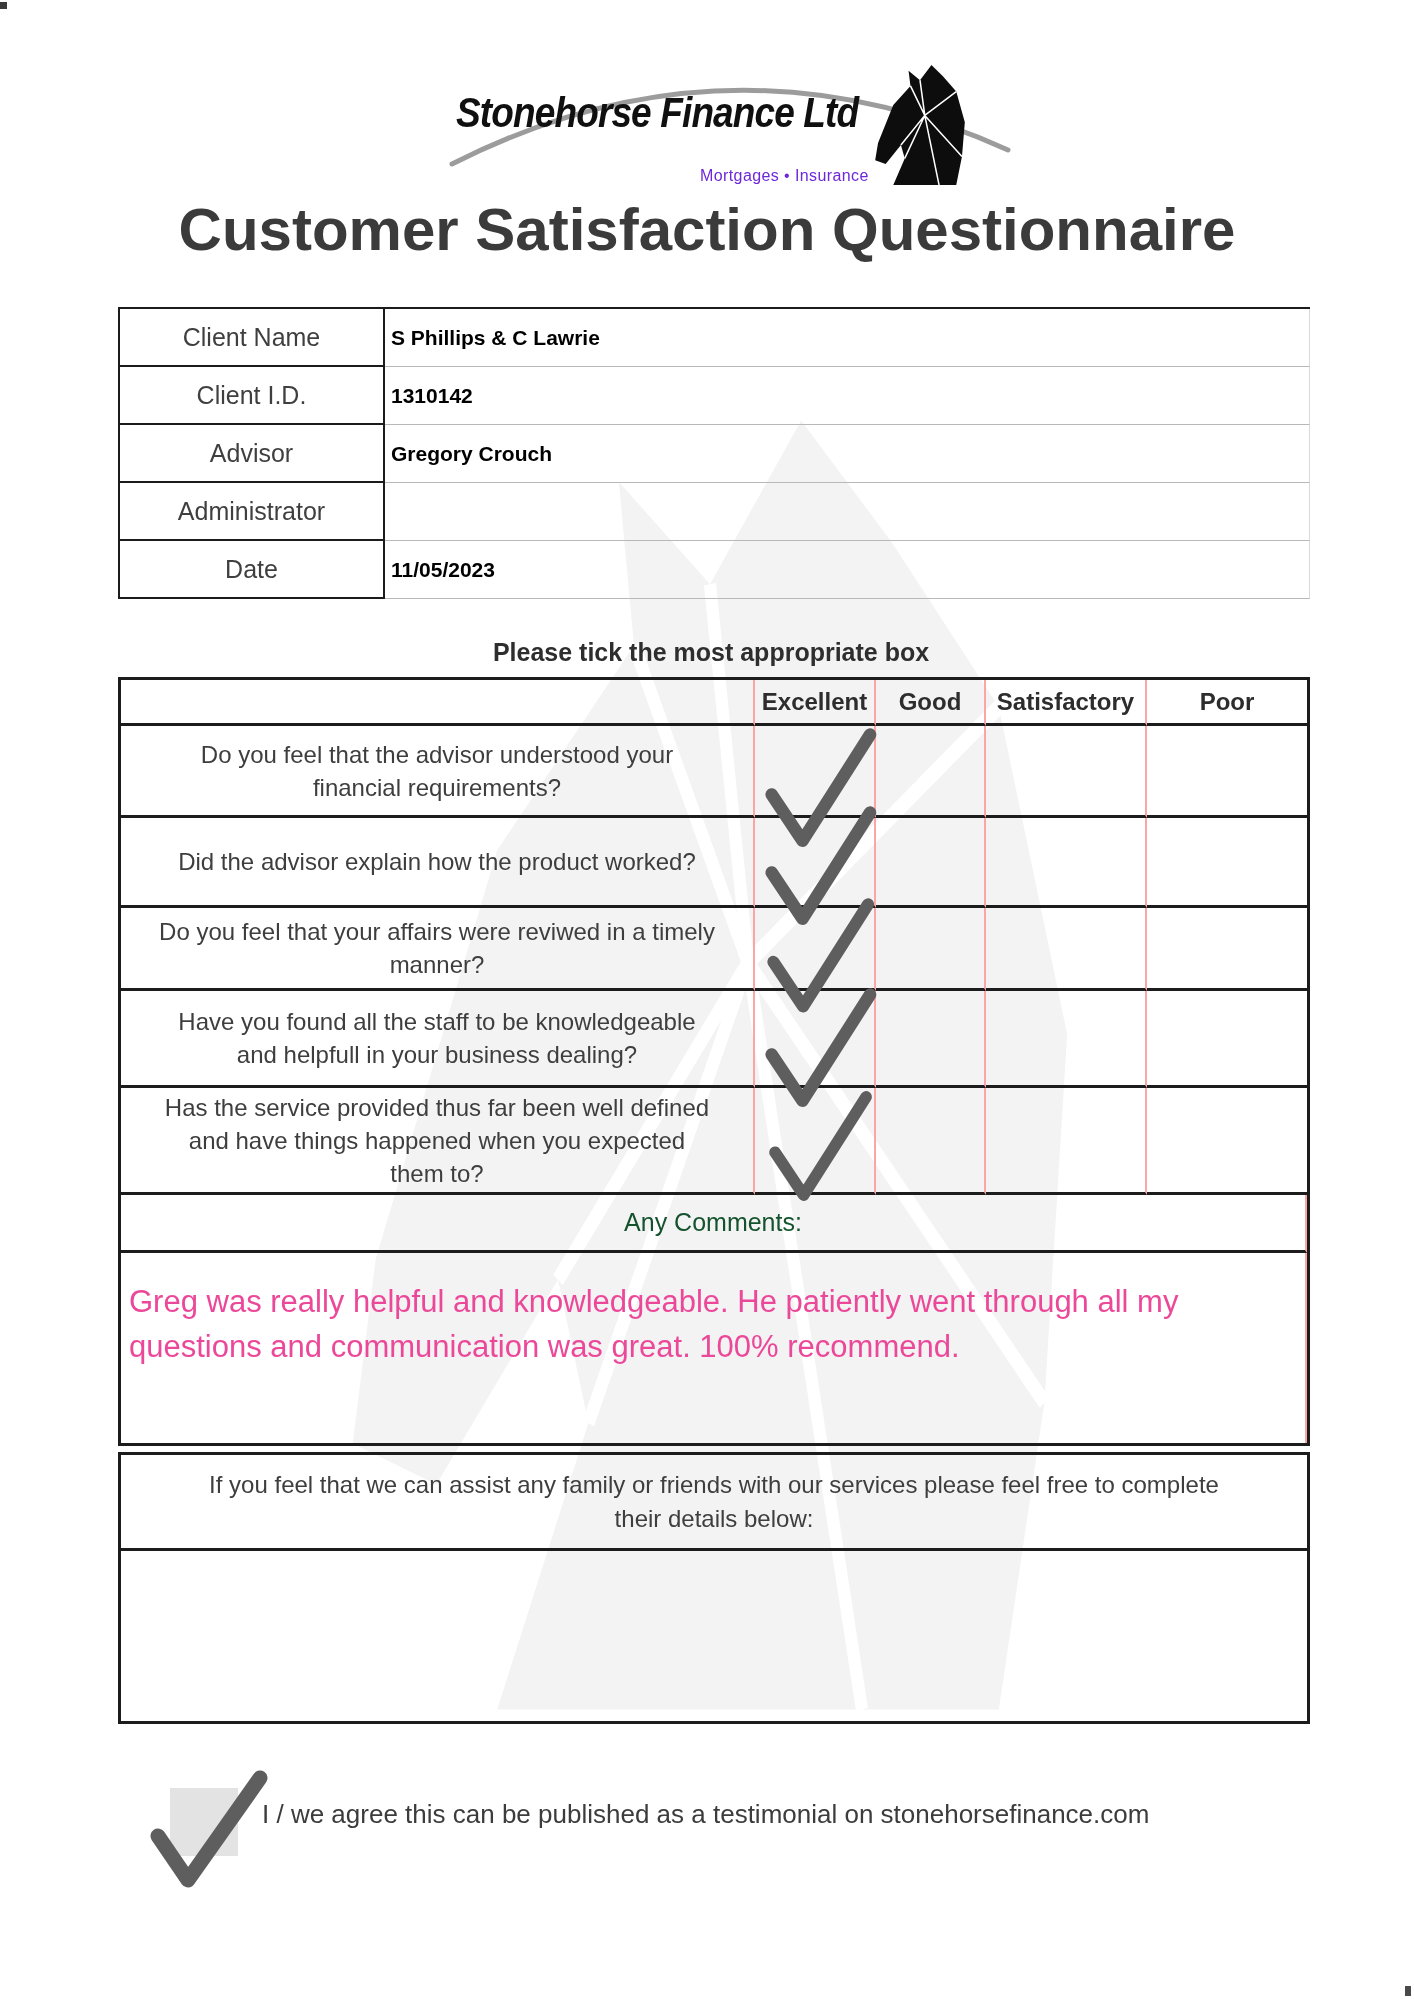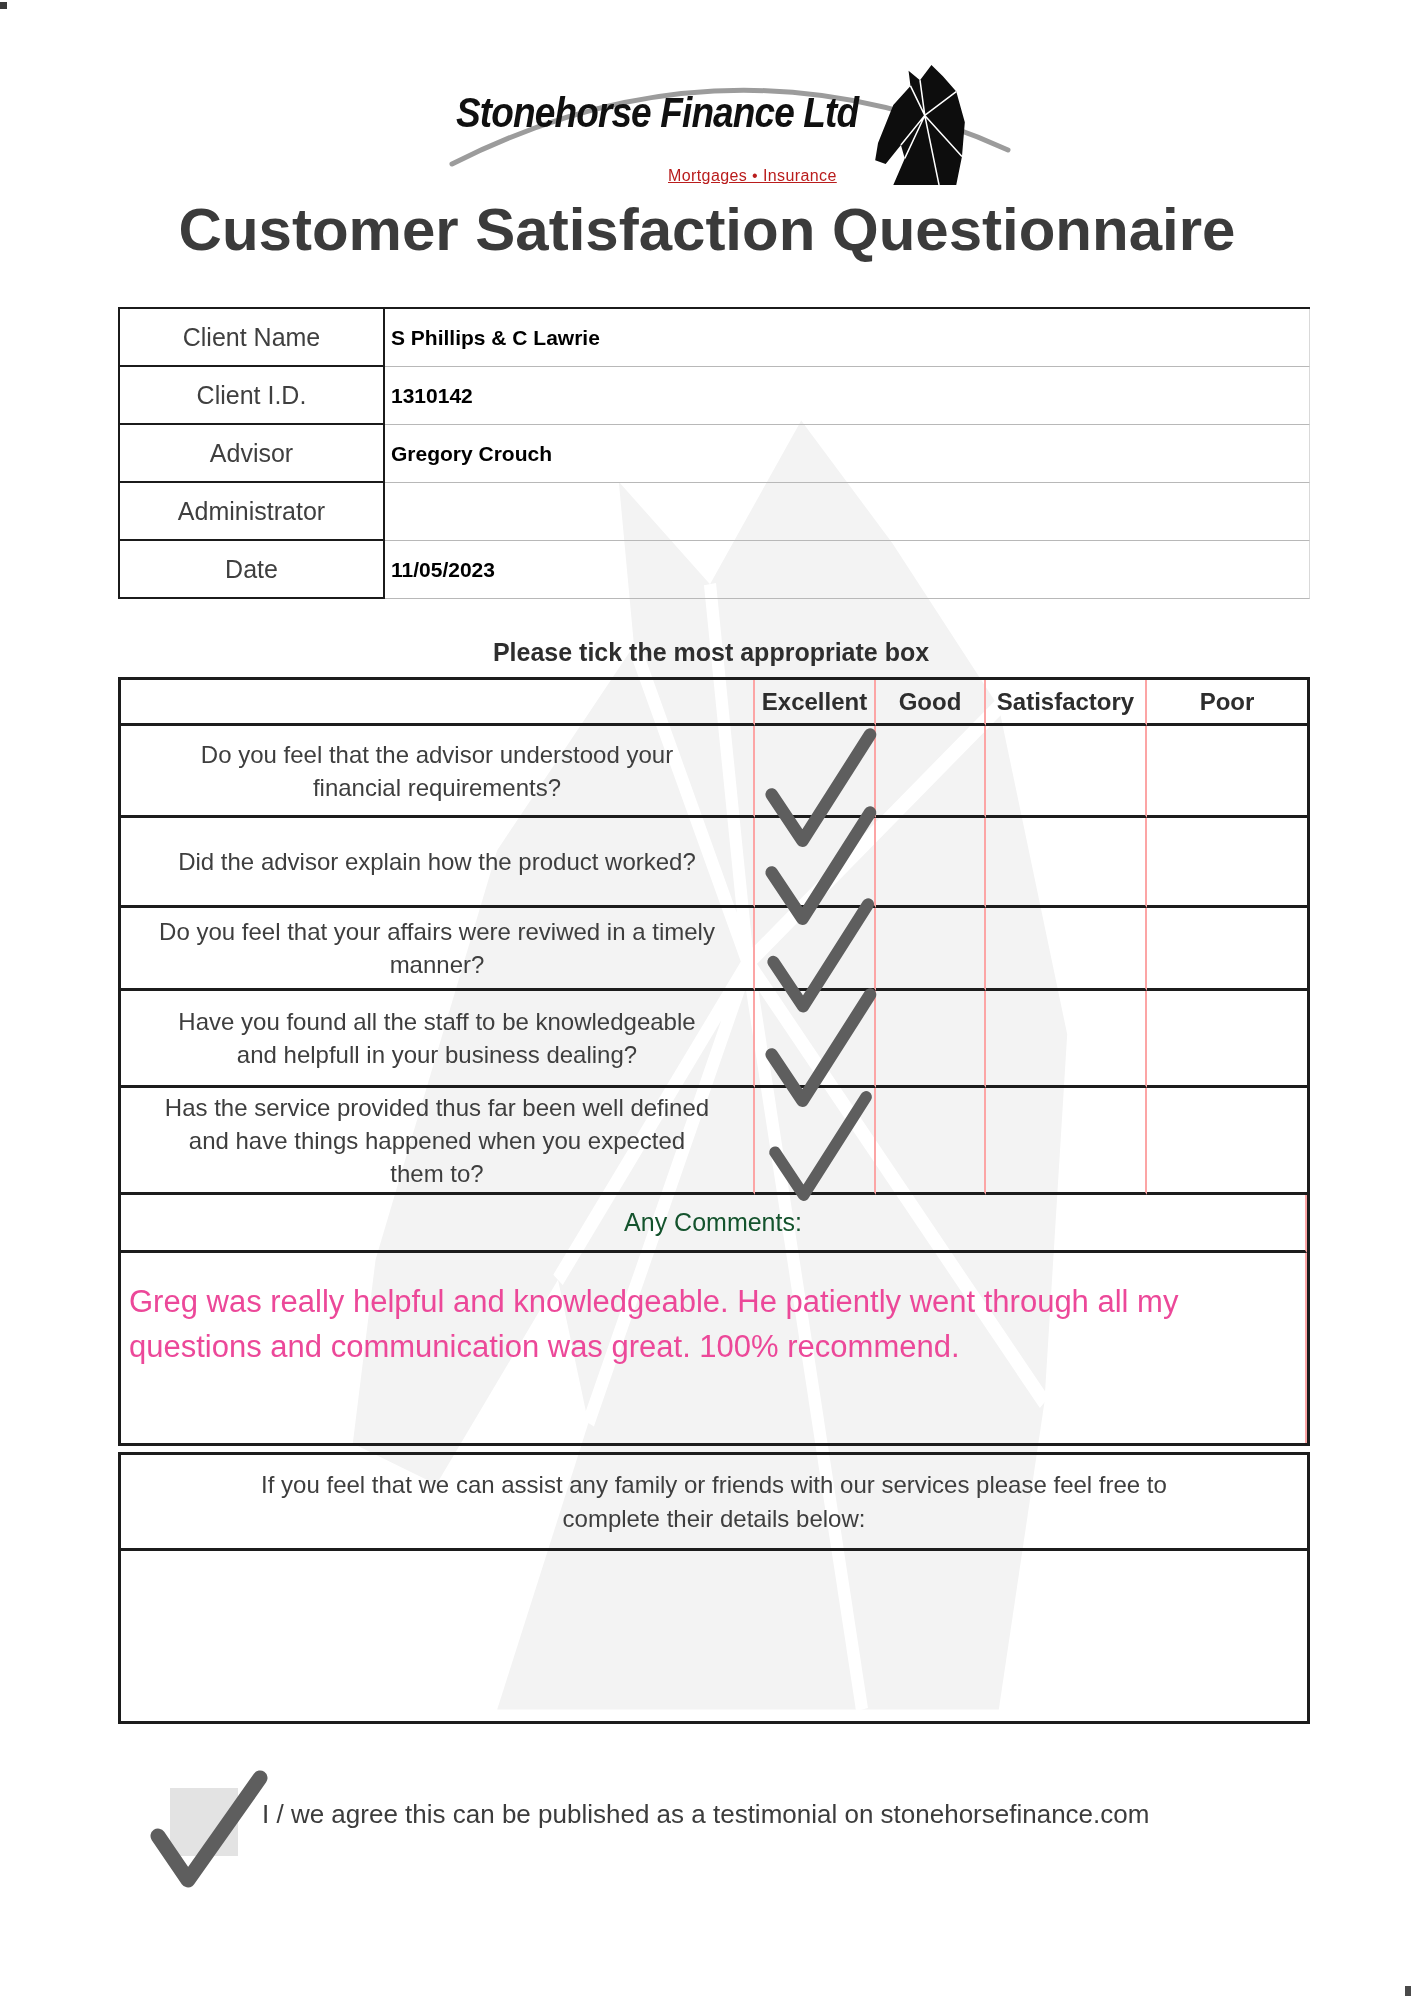"Mortgages • Insurance" .tagline { color: #b91c1c -> #6d28d9; left: 668px -> 700px; text-decoration: underline -> none }
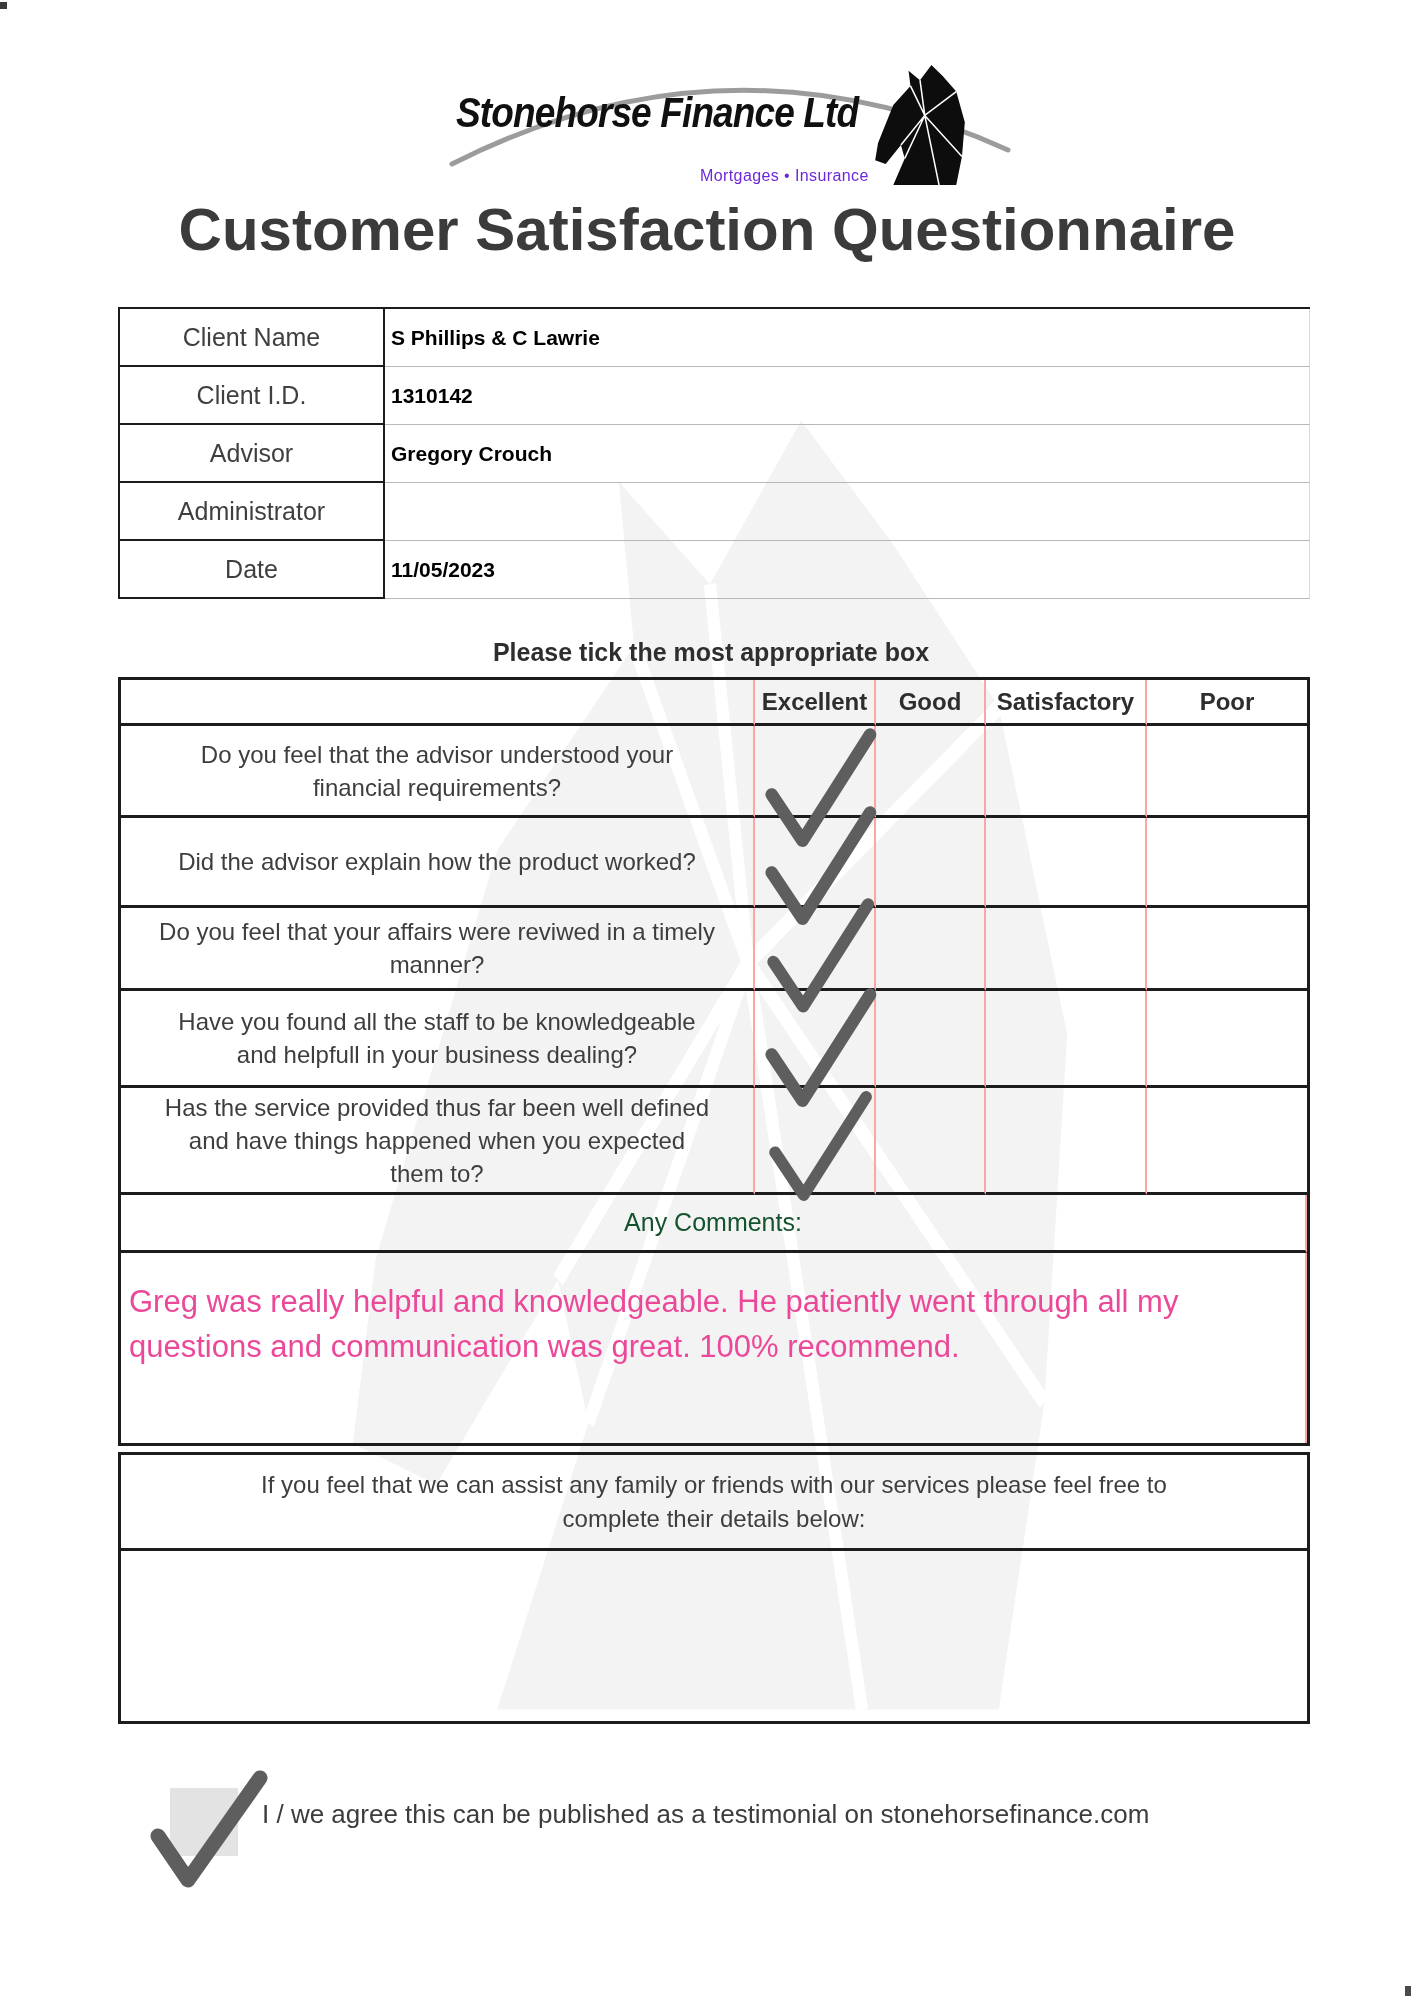"If you feel that we" .ref-prompt { padding: 0 120px -> 0 68px }
